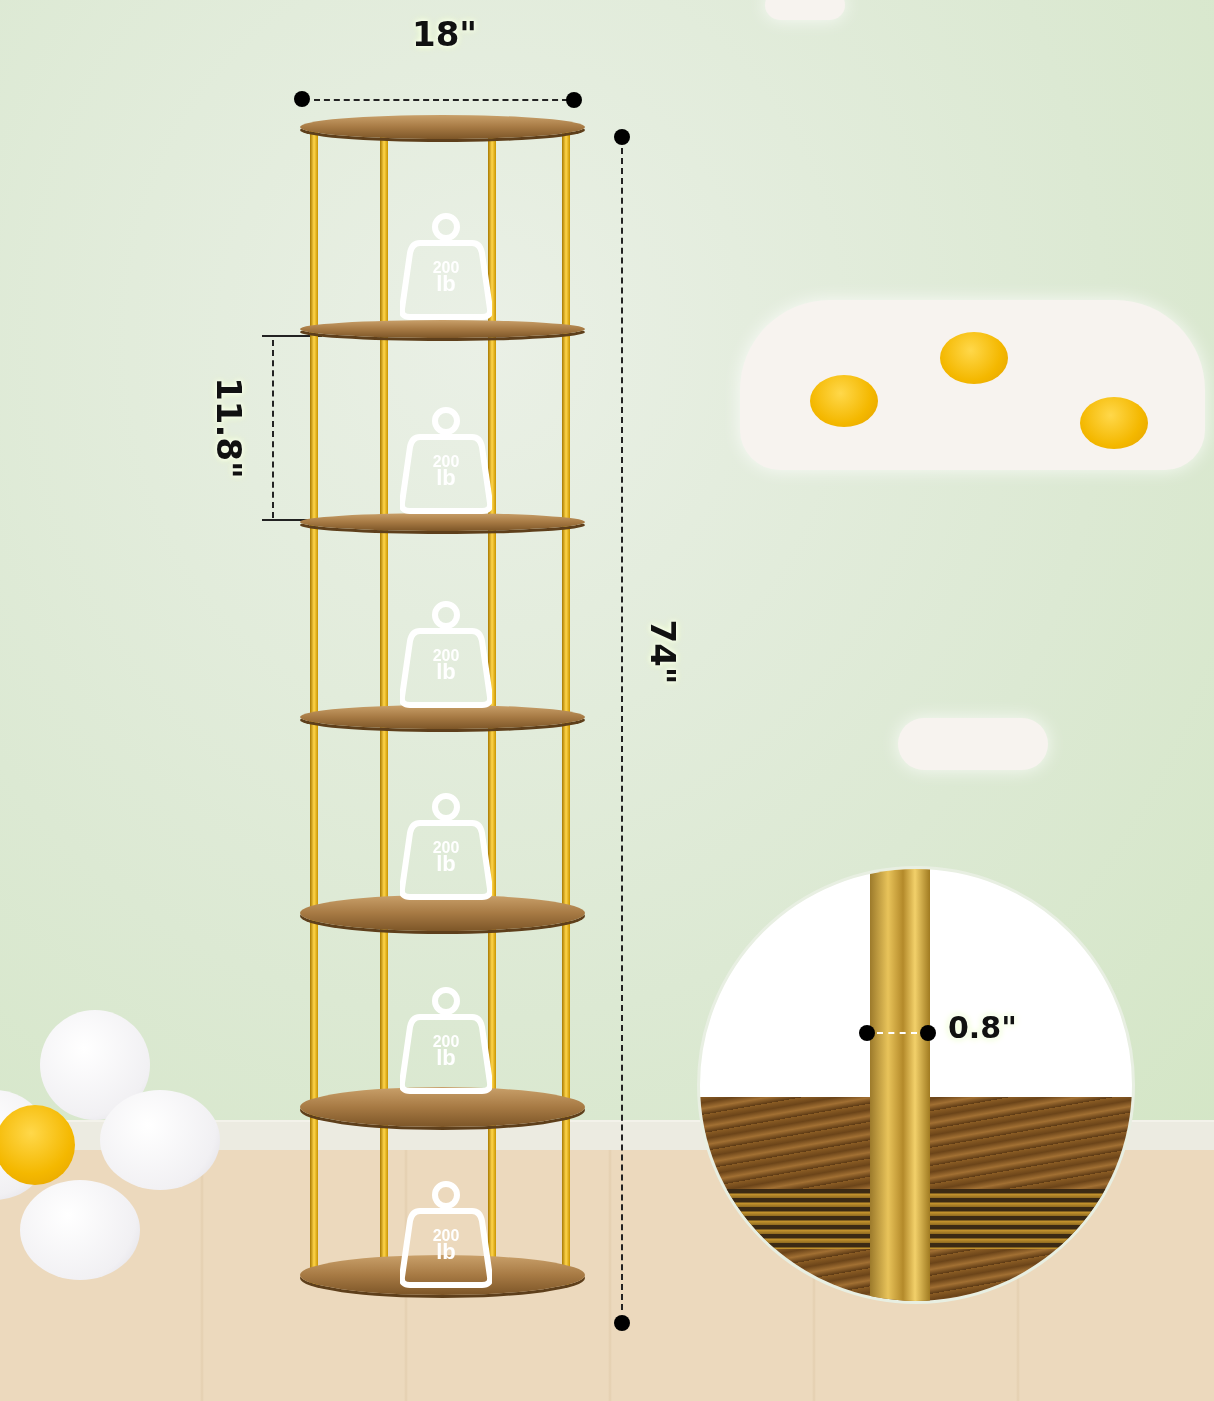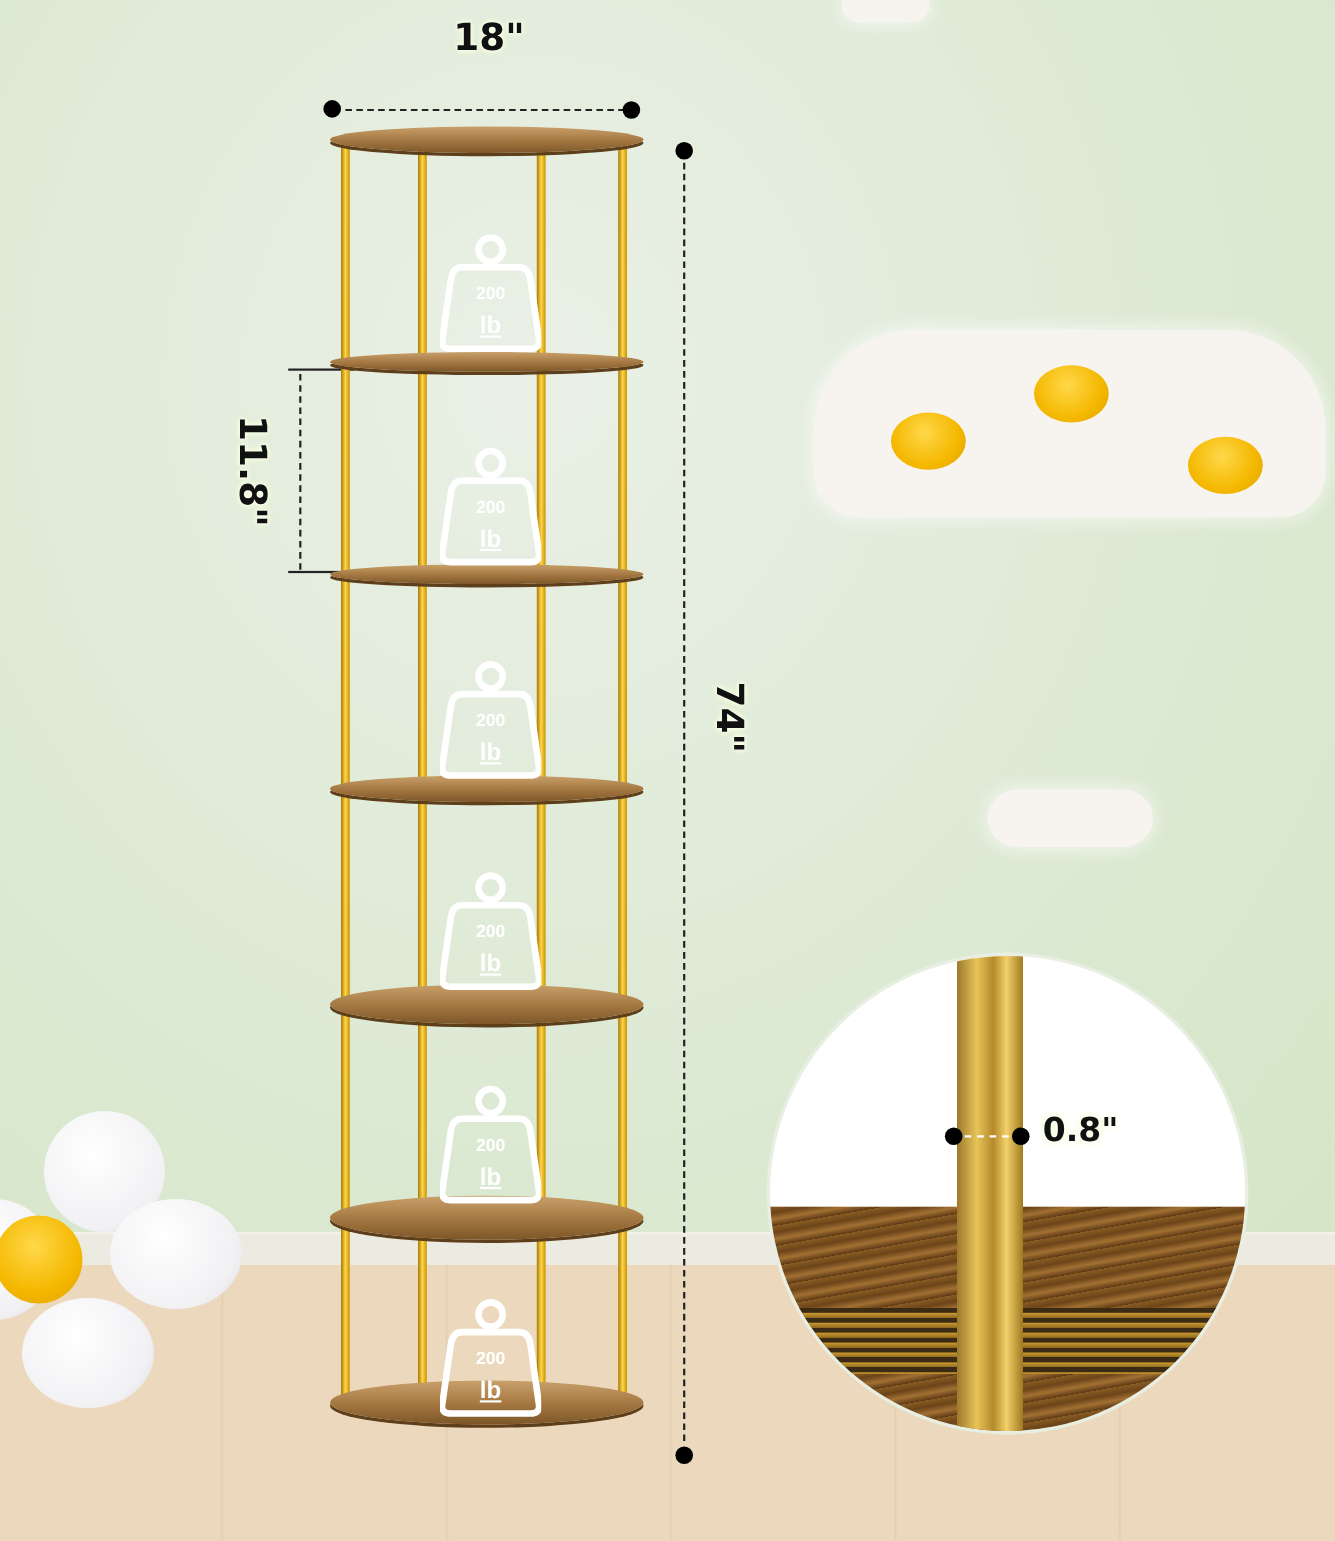"lb" .weight .t2 { text-decoration: underline -> none; top: 70px -> 58px }
